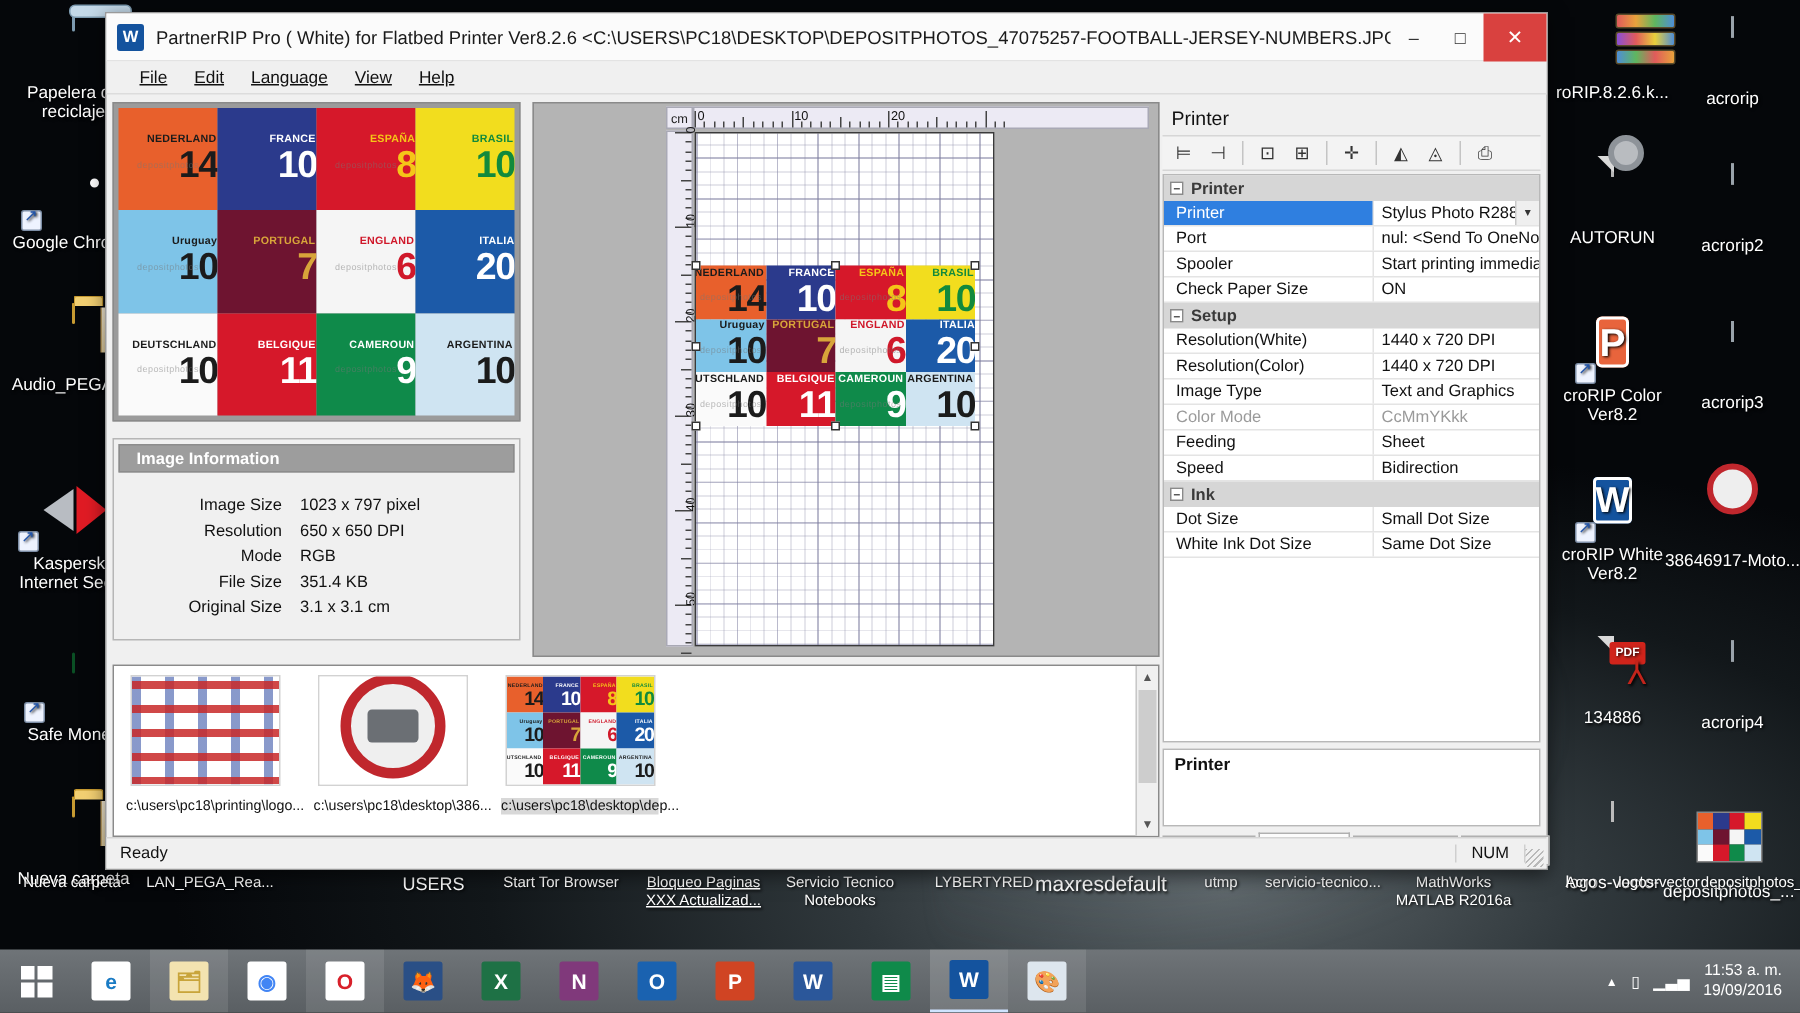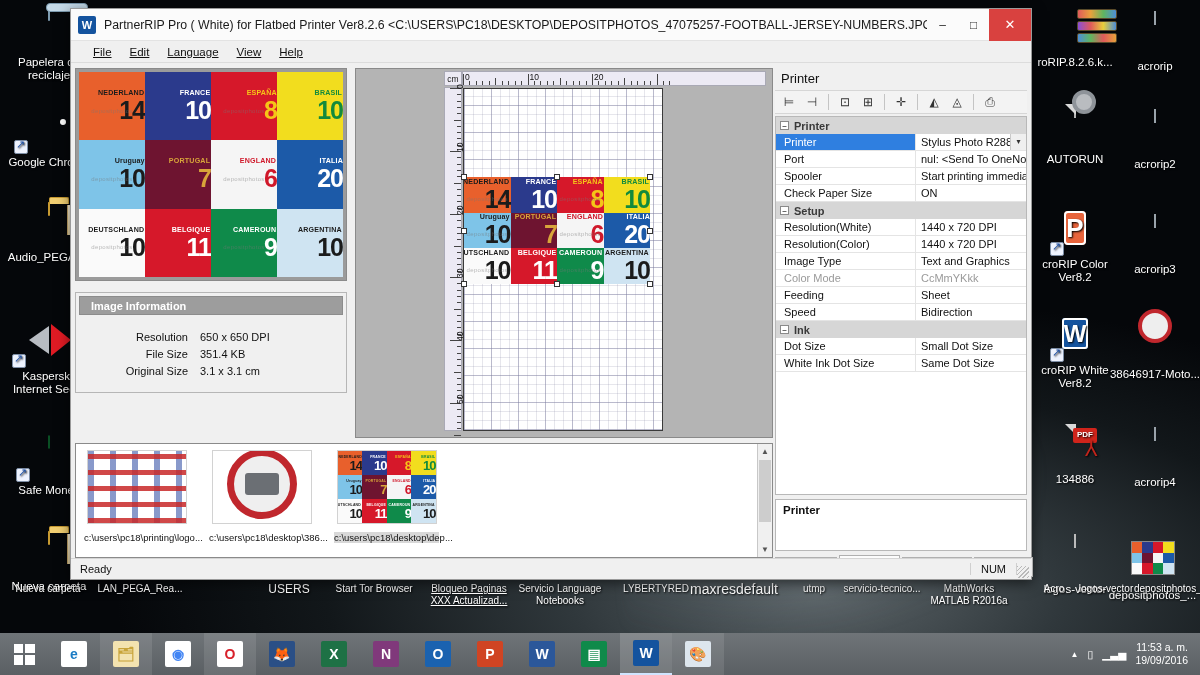"Image Size" div.irow { html: none -> <div> <span>Image Size</span> <span>1023 x 797 pixel</span> </div> }
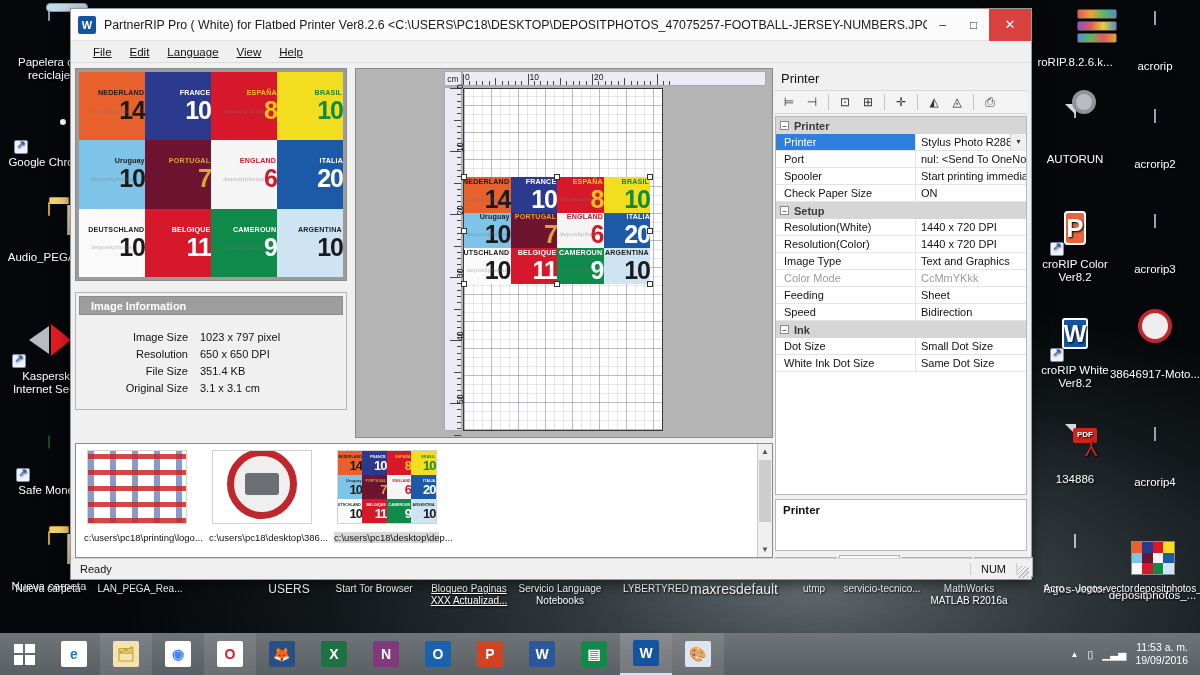"Mode" div.irow { html: none -> <div> <span>Mode</span> <span>RGB</span> </div> }
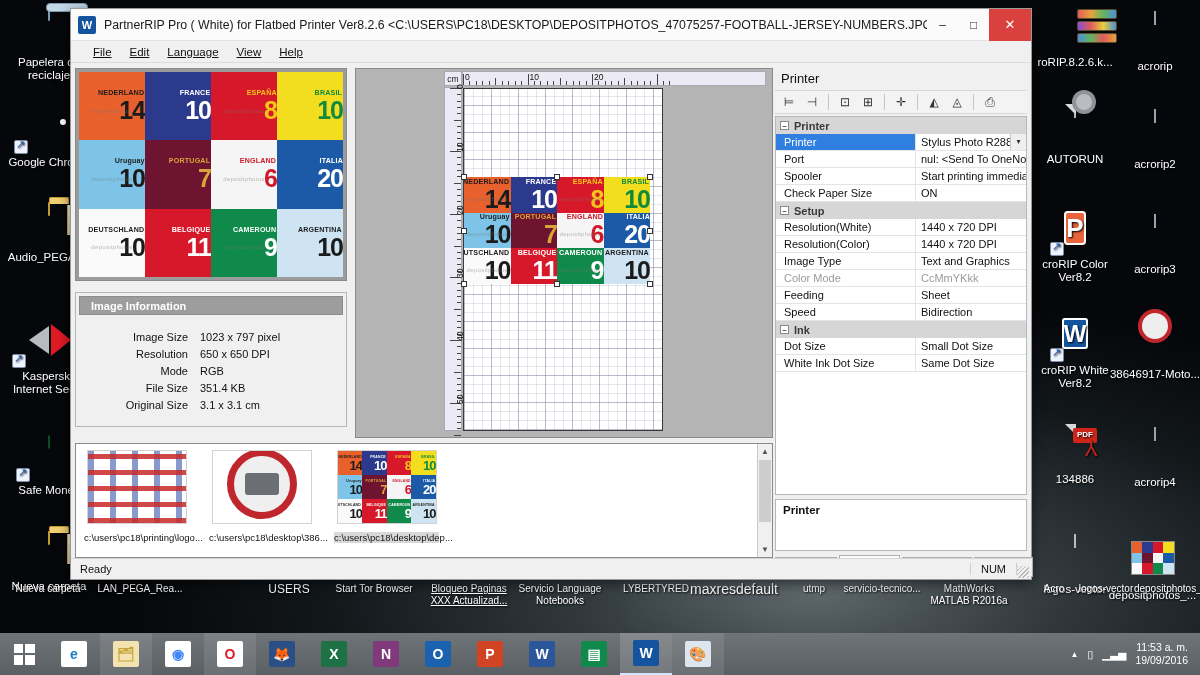"Servicio Language Notebooks" div { text: Language -> Tecnico }
